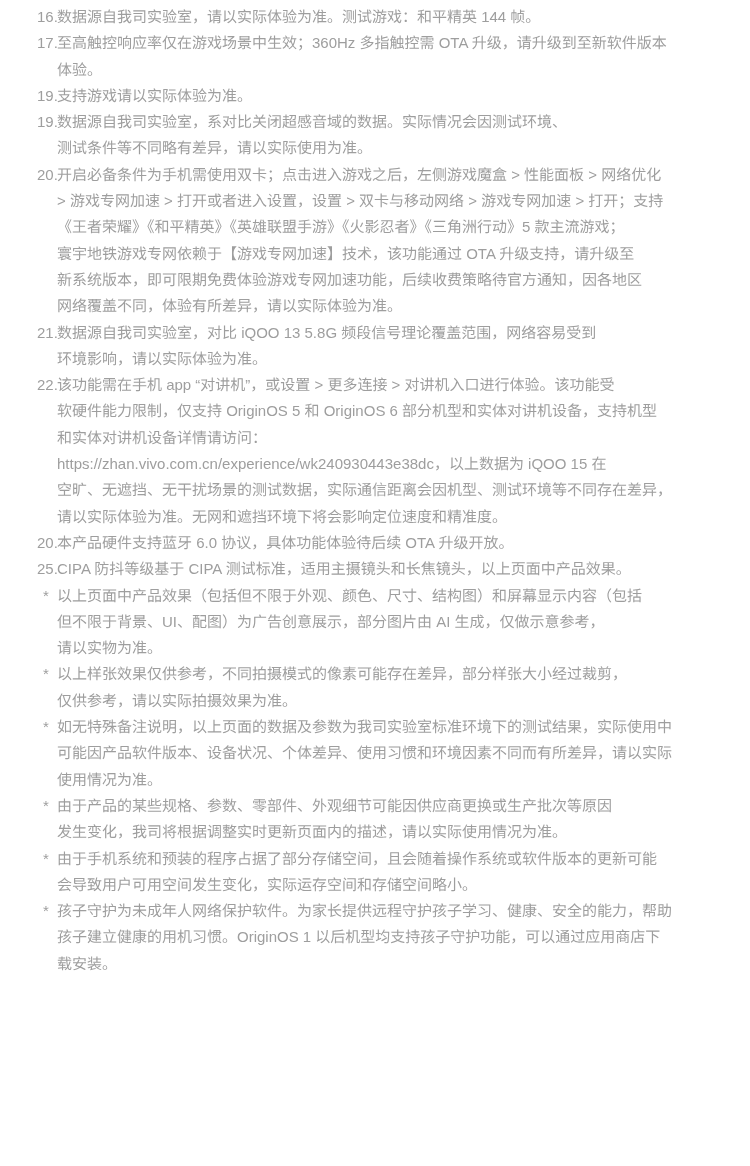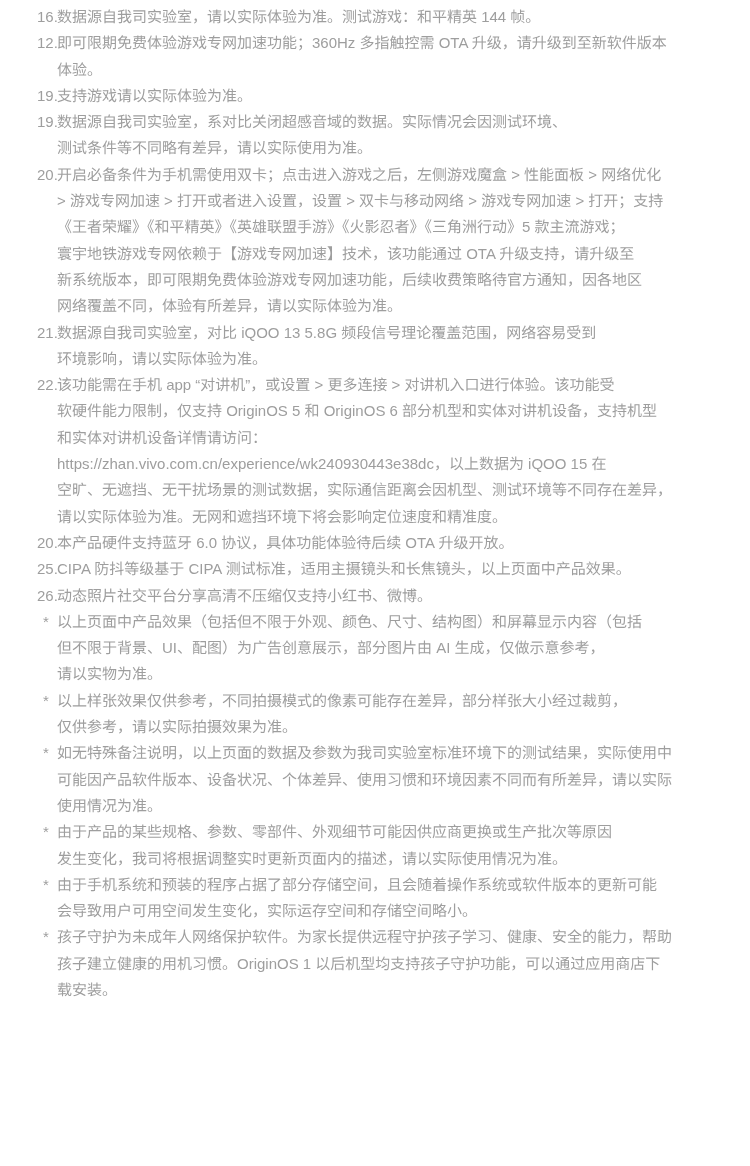"12." span.fn-marker { text: 12 -> 17 }
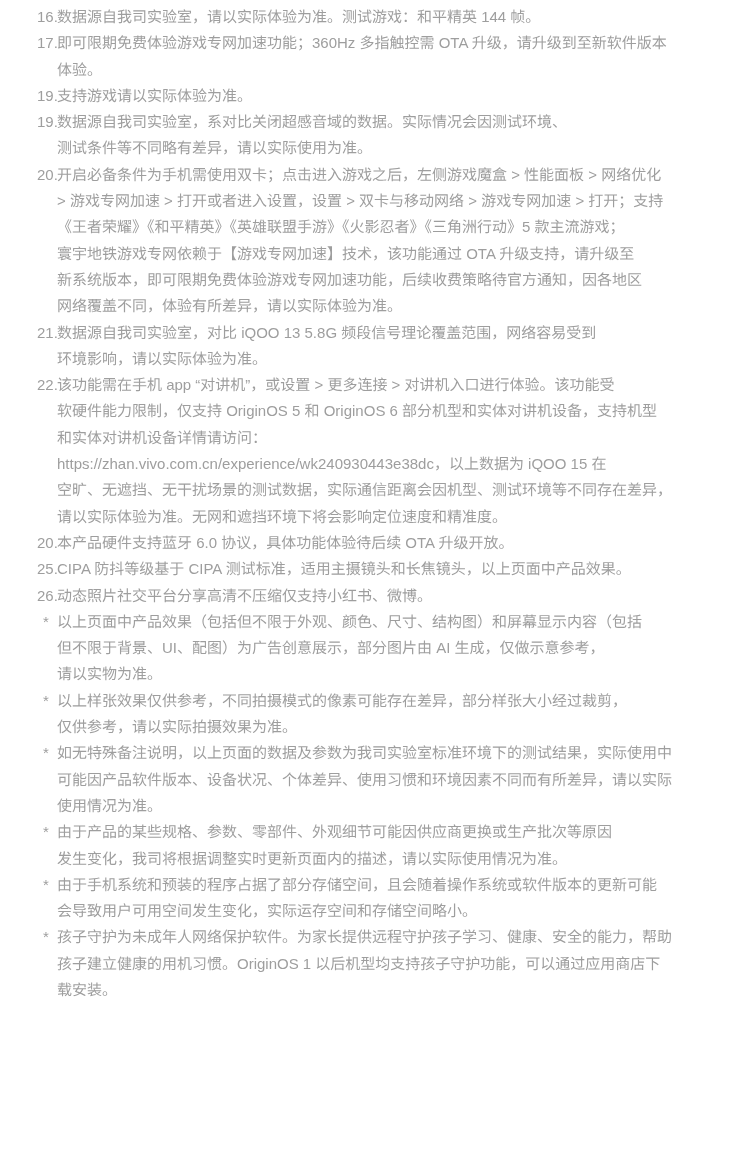"即可限期免费体验游戏专网加速功能；360Hz 多指触控需 OTA" span.fn-text { text: 即可限期免费体验游戏专网加速功能 -> 至高触控响应率仅在游戏场景中生效 }
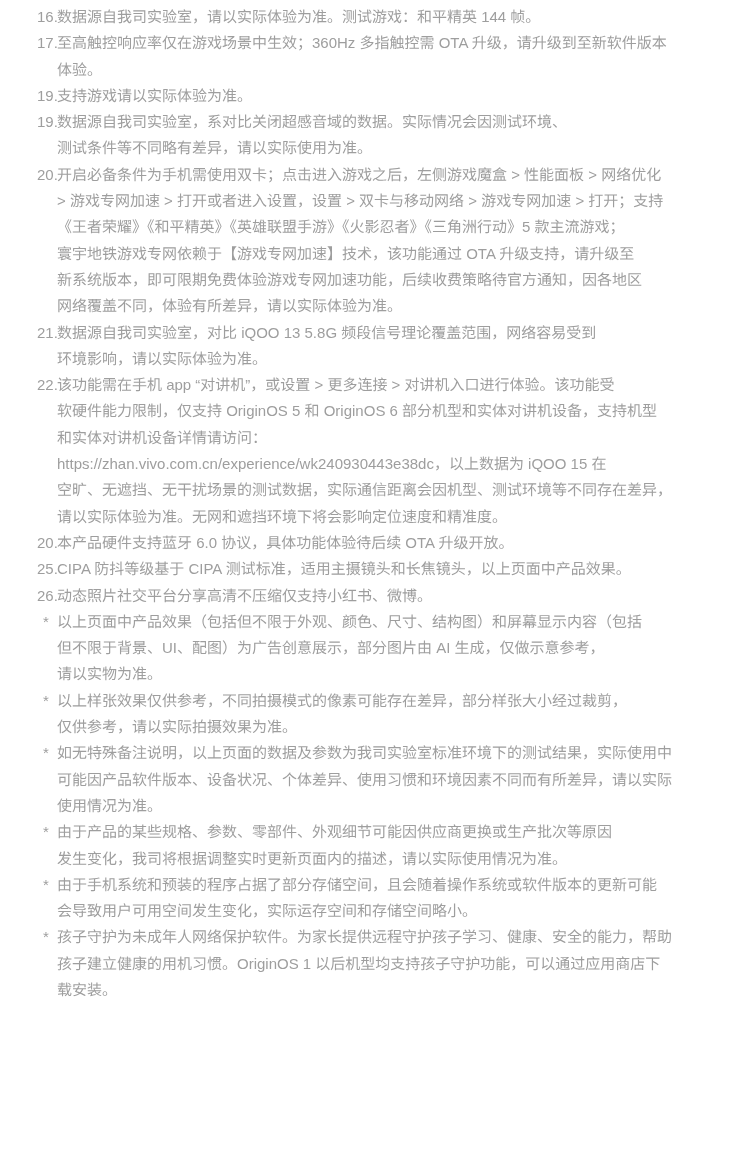"26." li.fn-item { html: <li> <span>26.</span> <span>动态照片社交平台分享高清不压缩仅支持小红书、微博。</span> </li> -> none }
